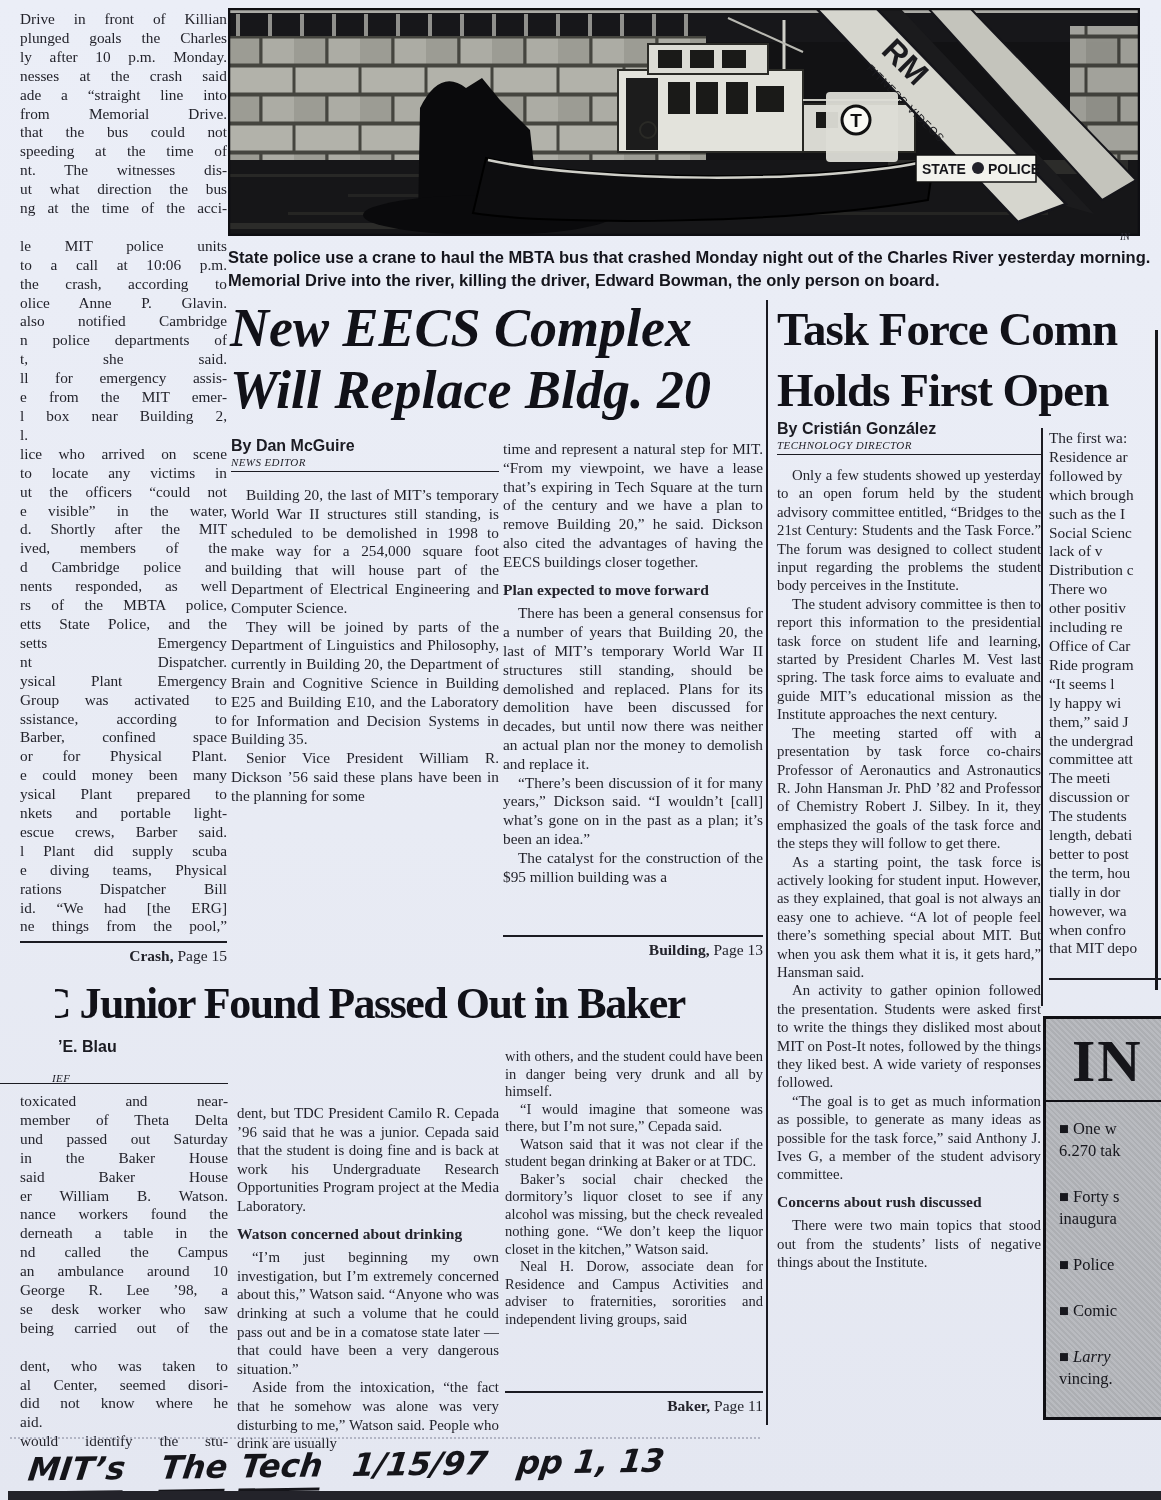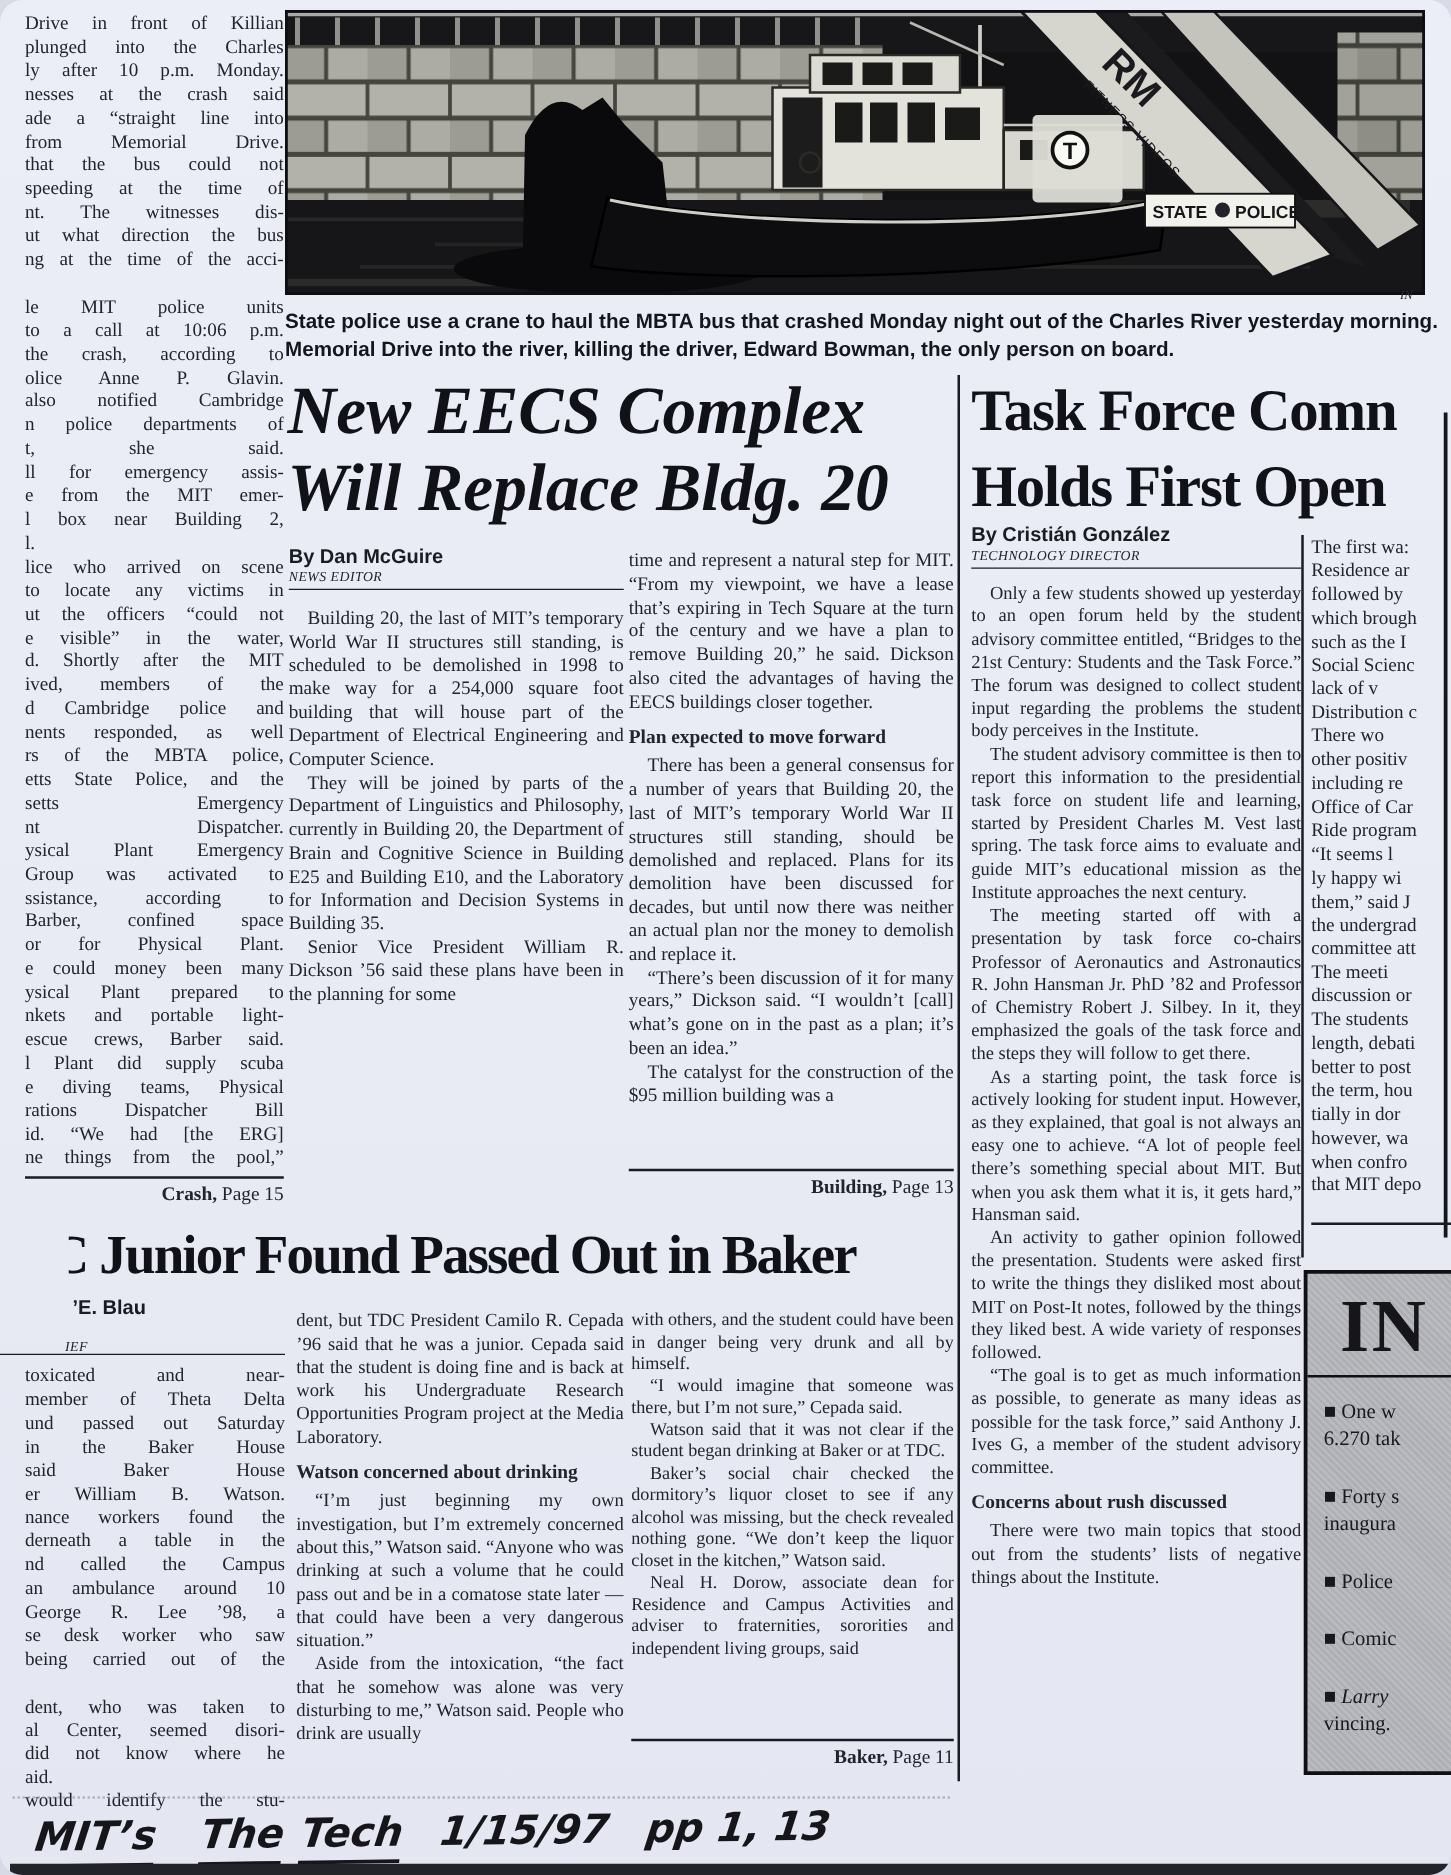"Drive in front of Killian" .page { border-radius: 18px -> none }
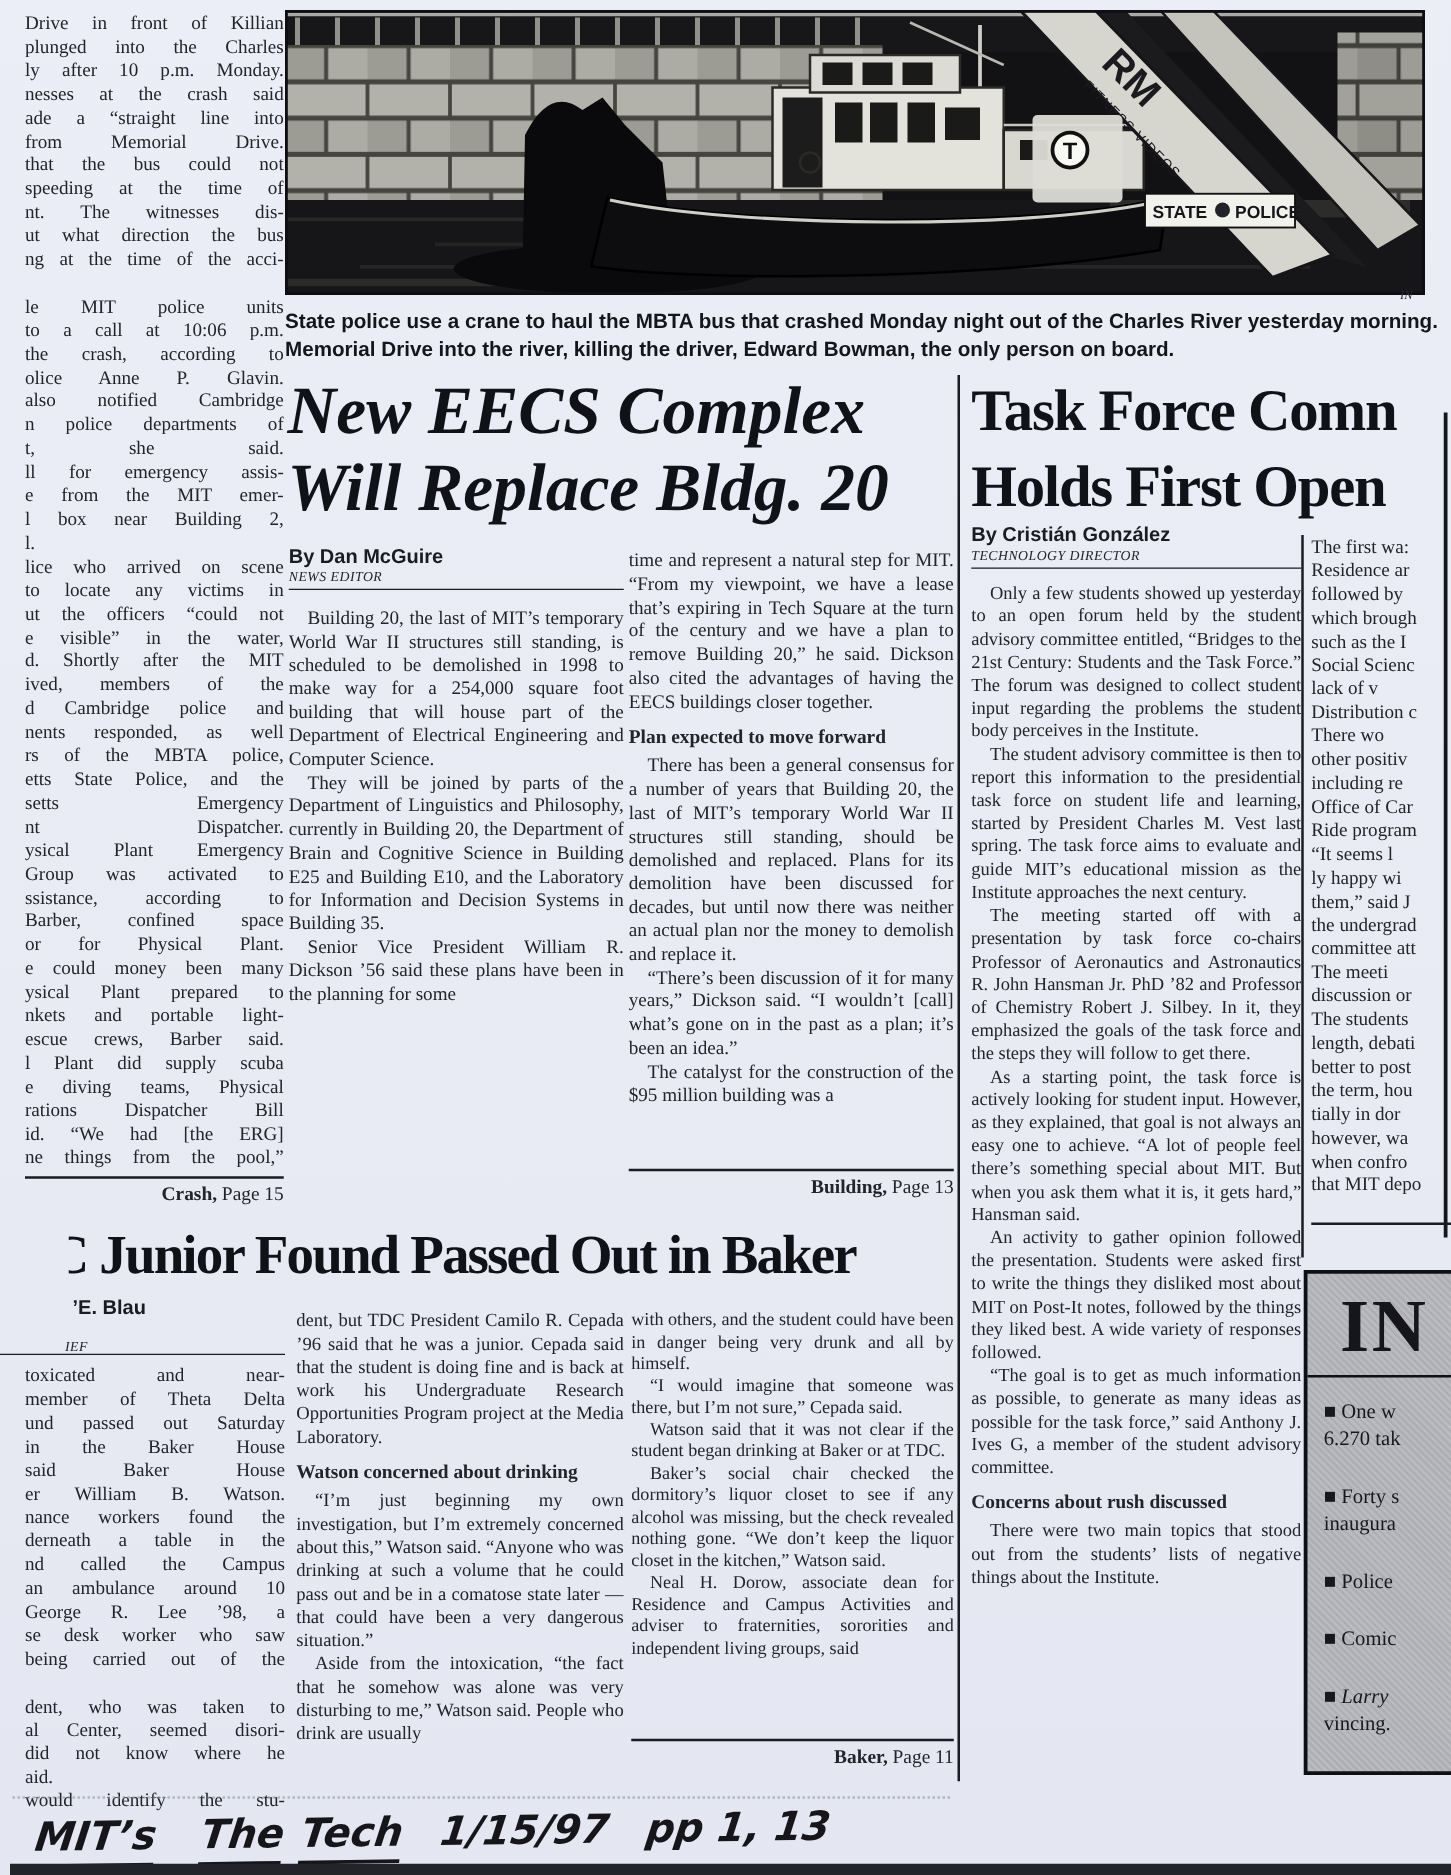"plunged into the Charles" div.ln { text: into -> goals }
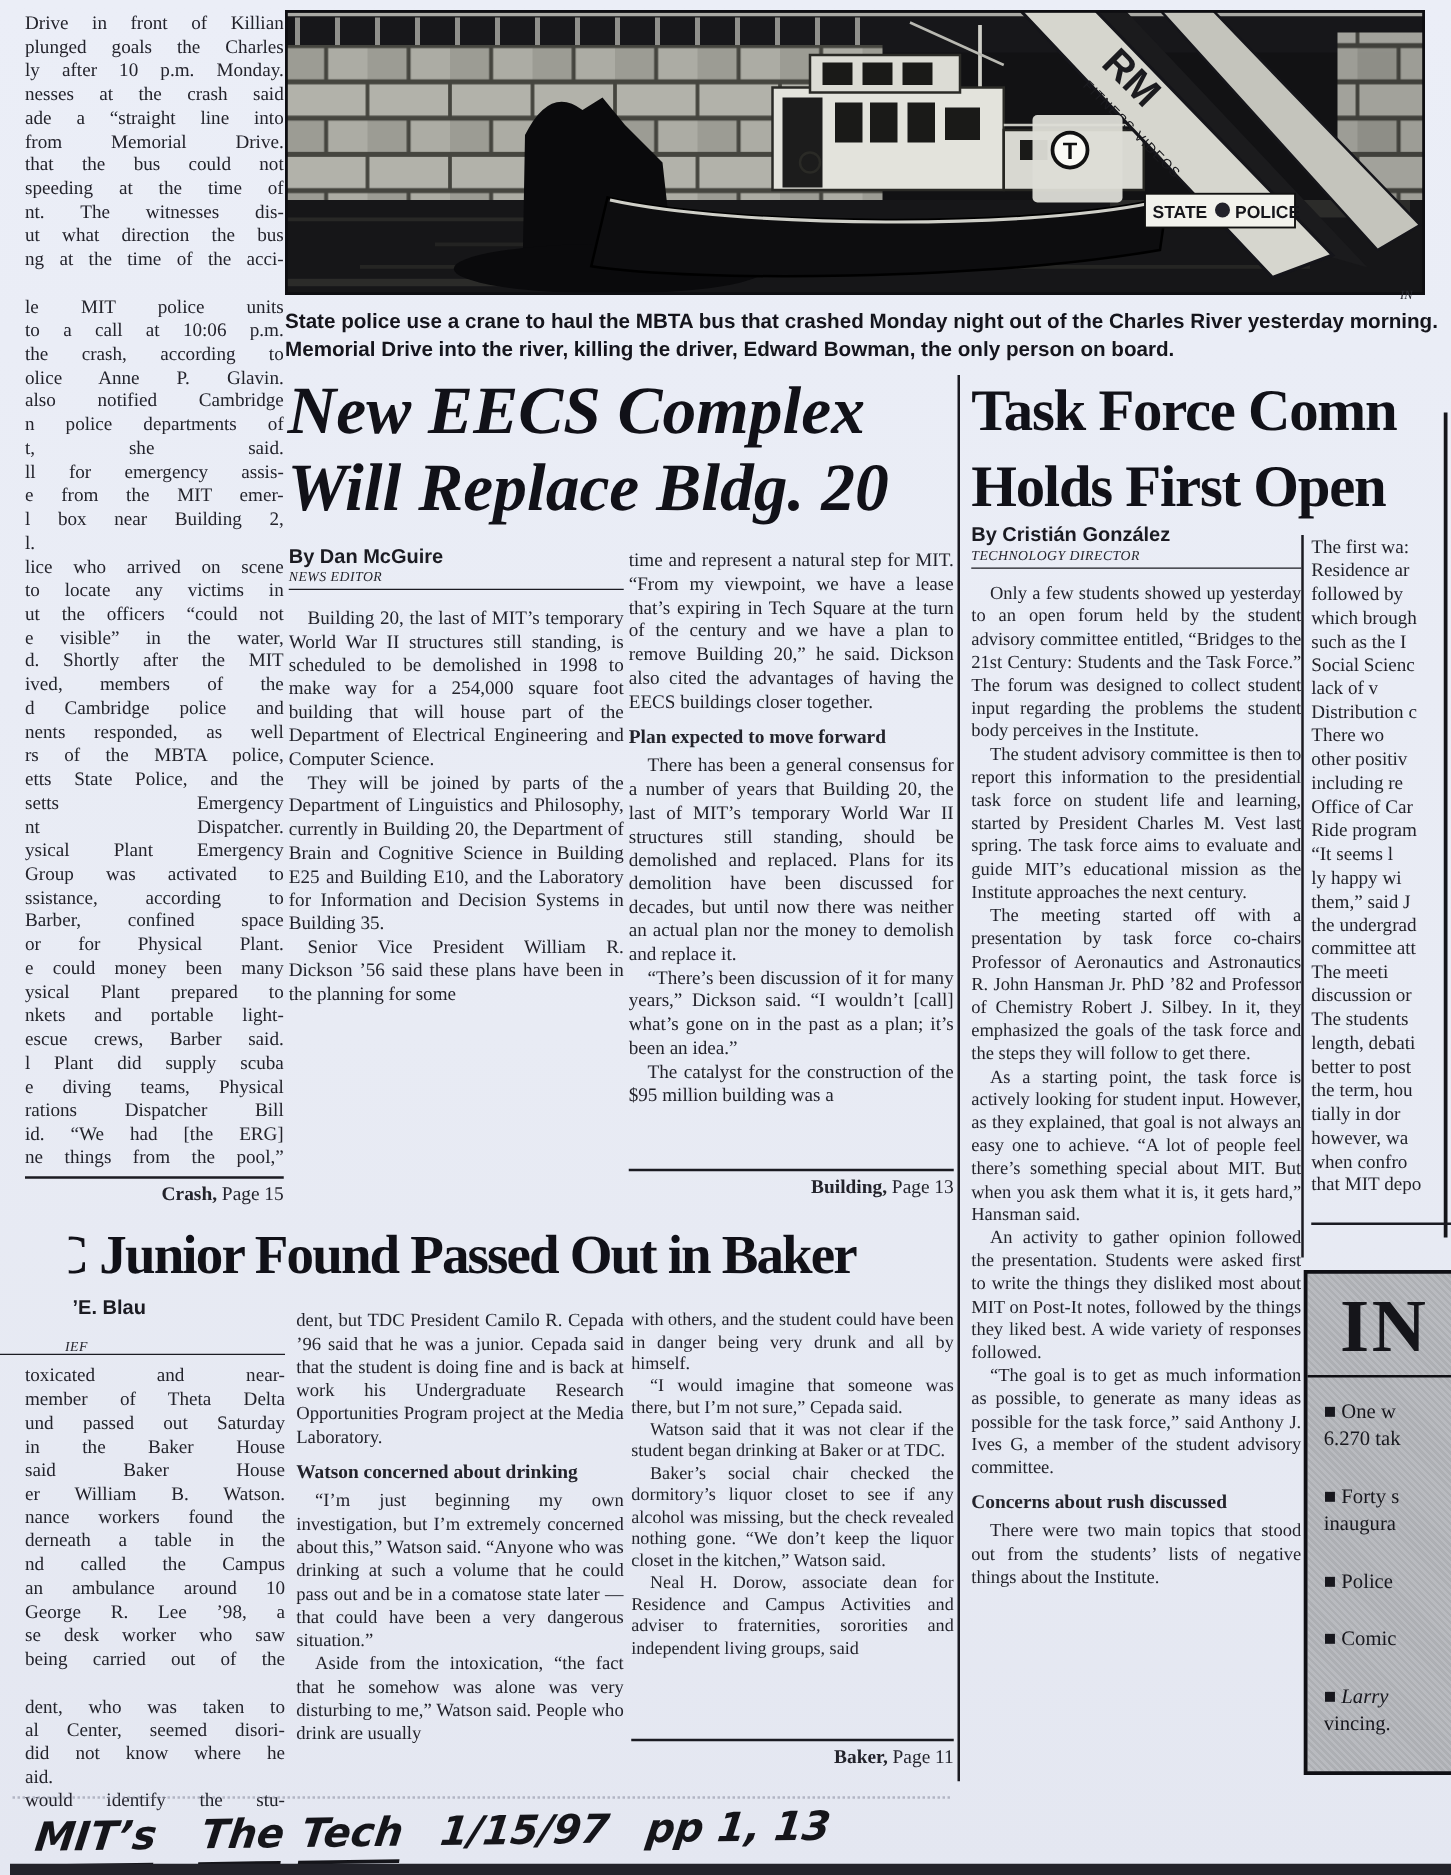"dent, but TDC President Camilo" div.abs { top: 1048px -> 1104px }
